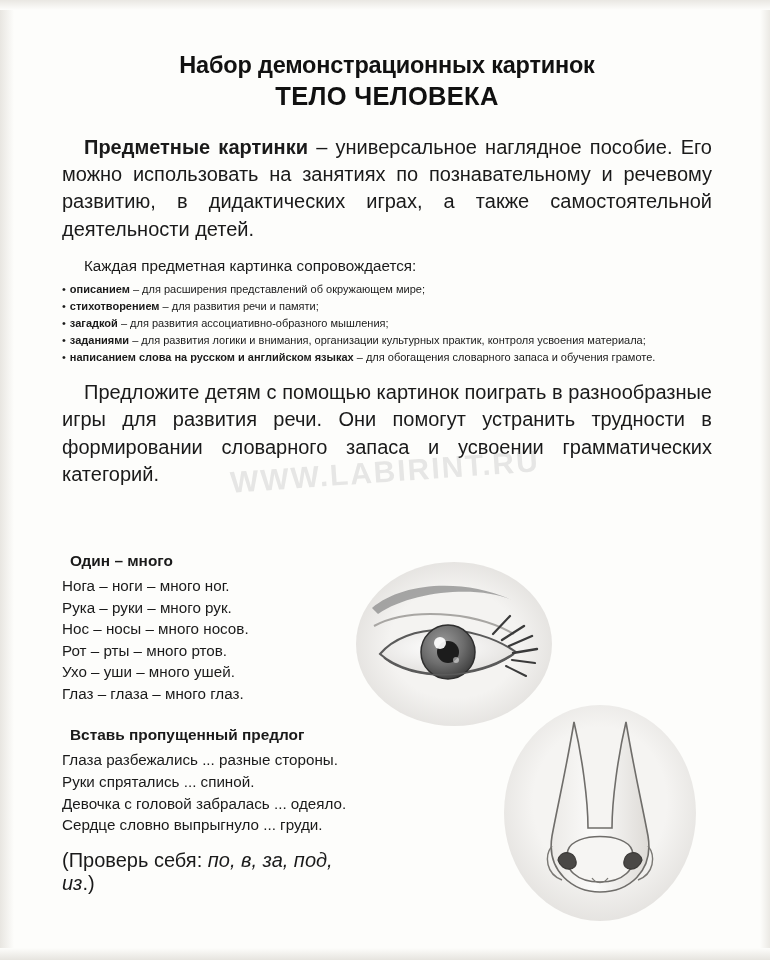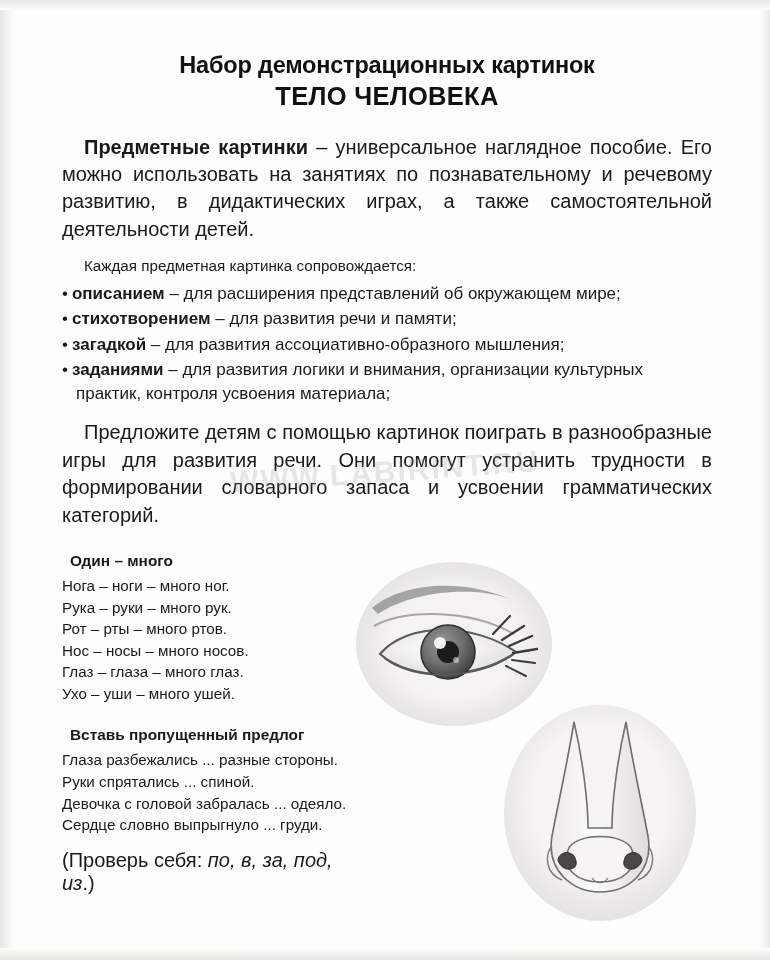"• описанием – для расширения" ul.bullets li { font-size: 17px -> 11px }
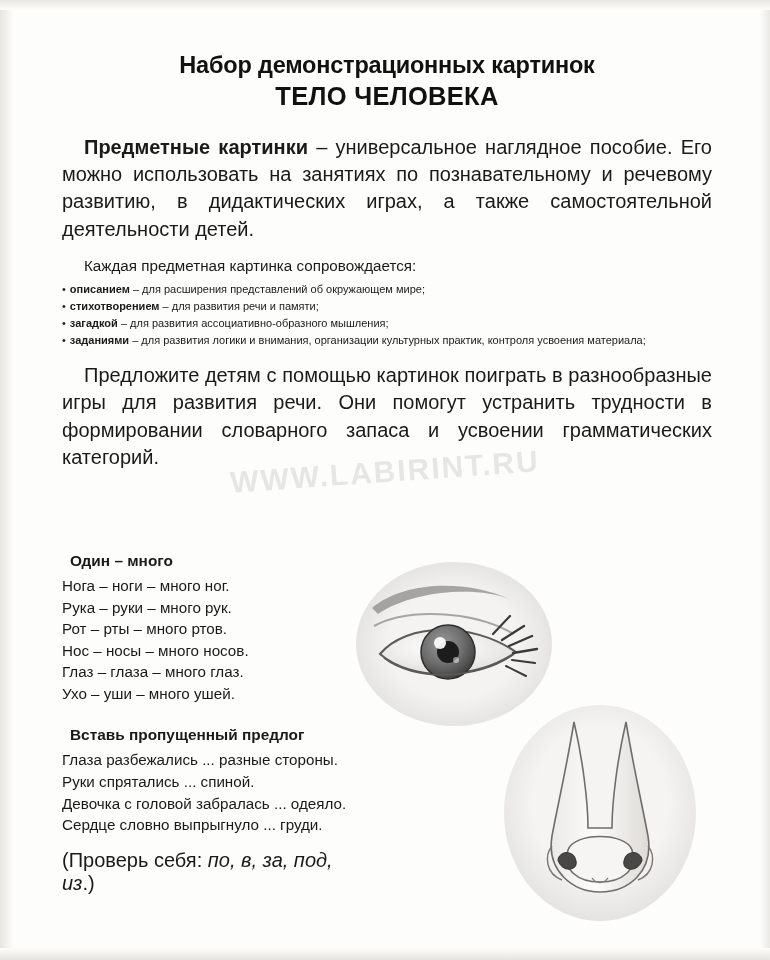"• написанием слова на русском" li { html: none -> <li><span>•</span><span>написанием слова на русском и английском языках</span><span> – для обогащения словарного запаса и обучения грамоте.</span></li> }
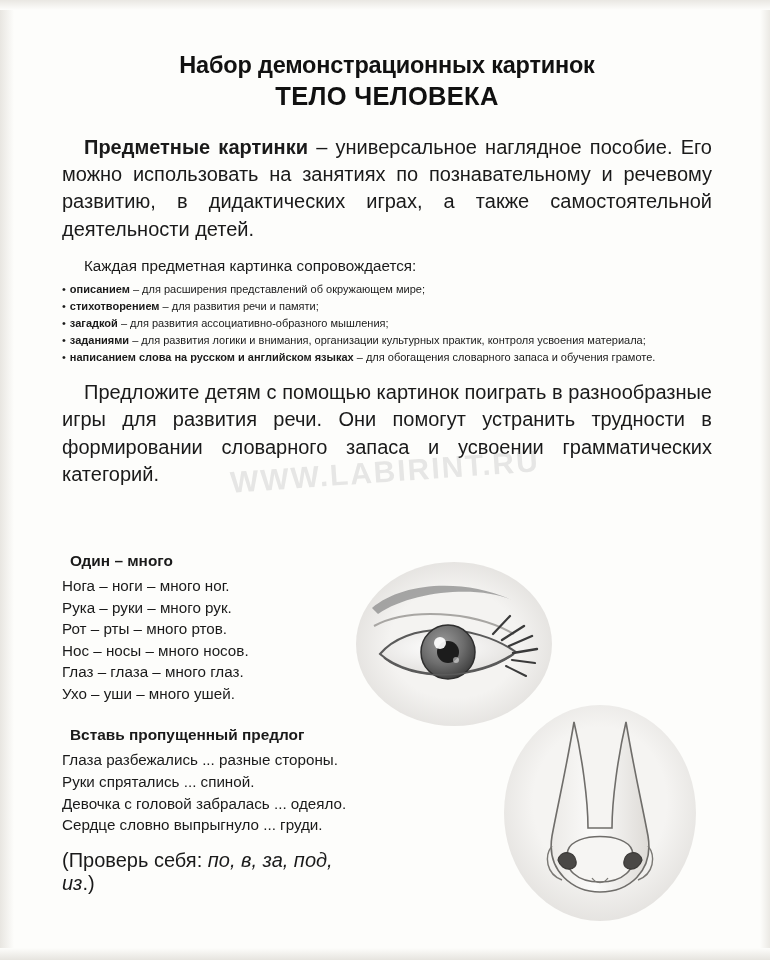"Рот – рты – много" p.sec-line { order: before "Нос – носы – много" -> after "Нос – носы – много" }
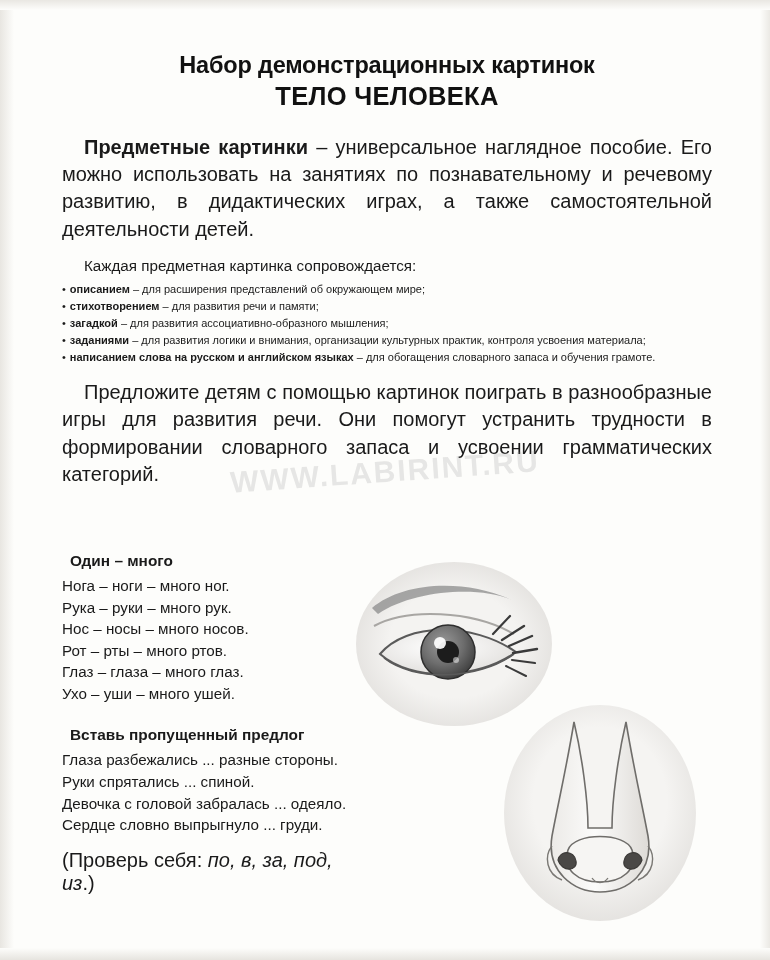"Глаз – глаза – много" p.sec-line { order: before "Ухо – уши – много" -> after "Ухо – уши – много" }
